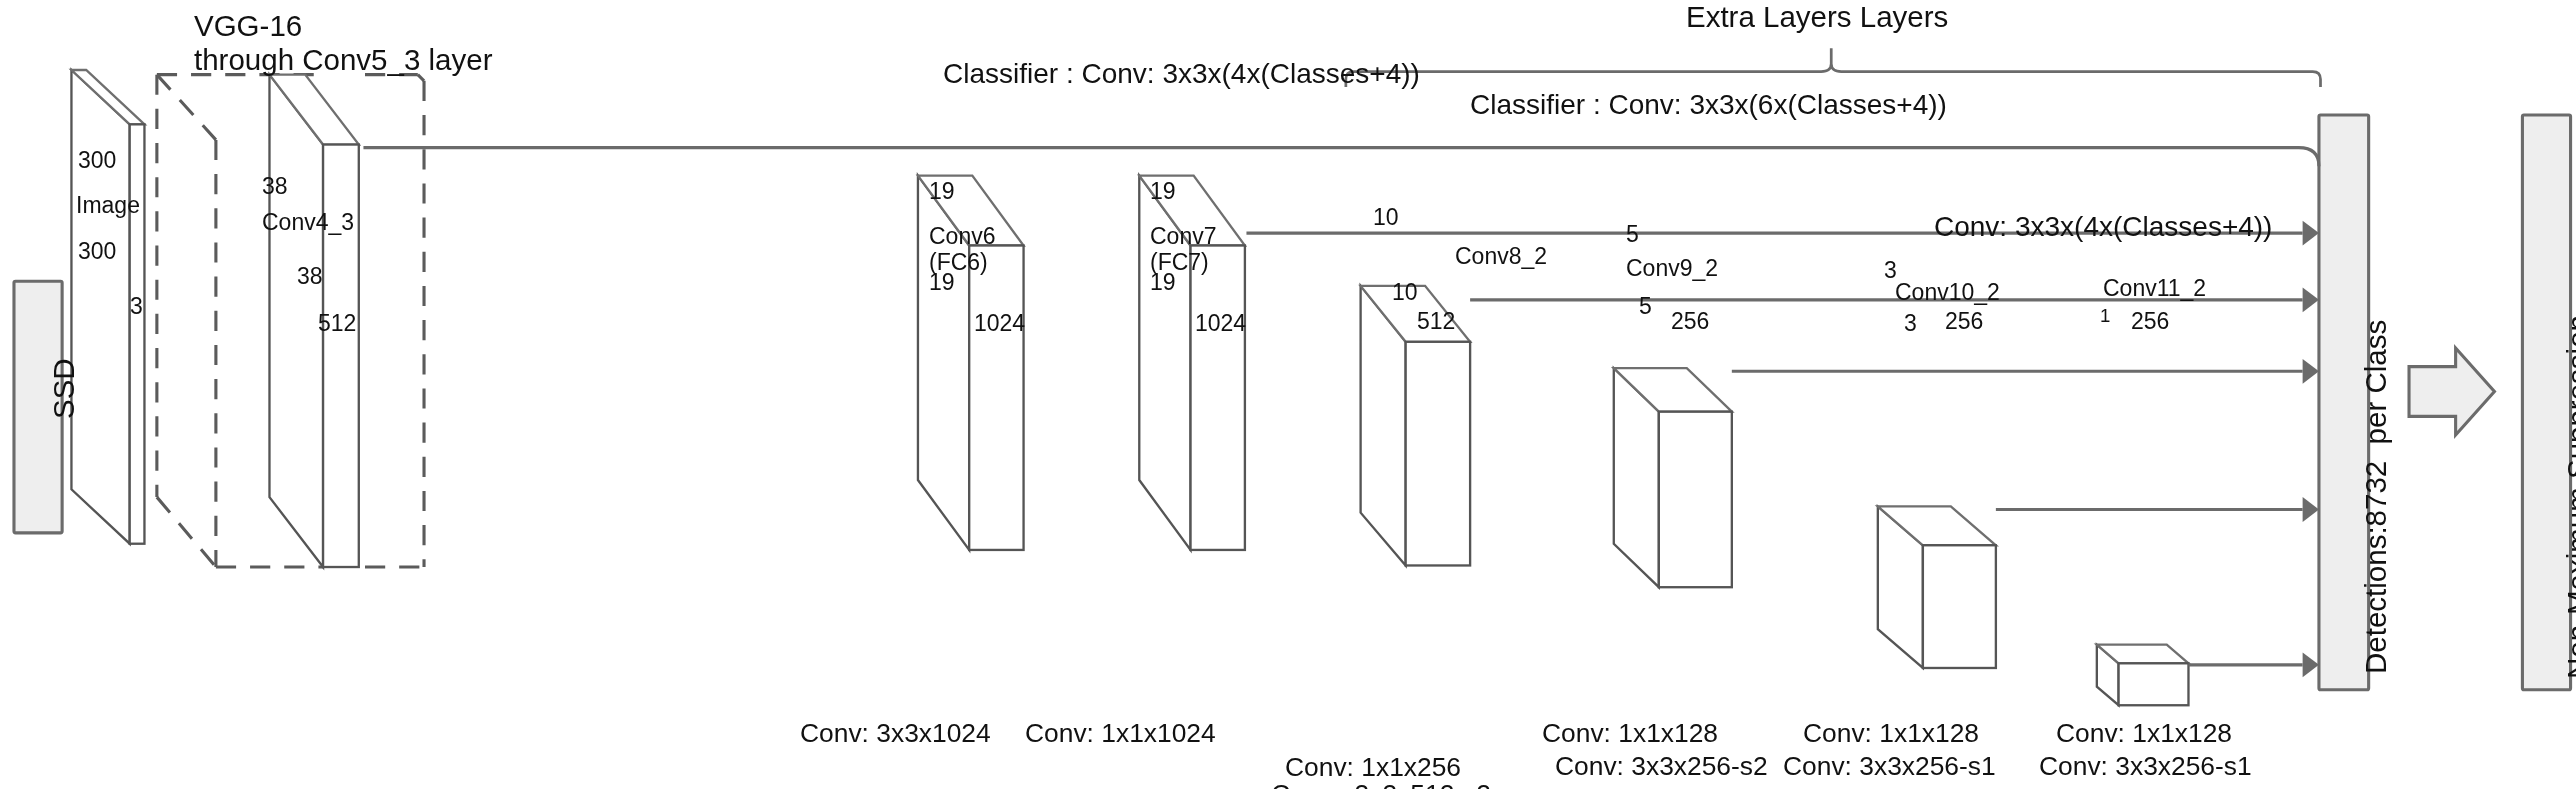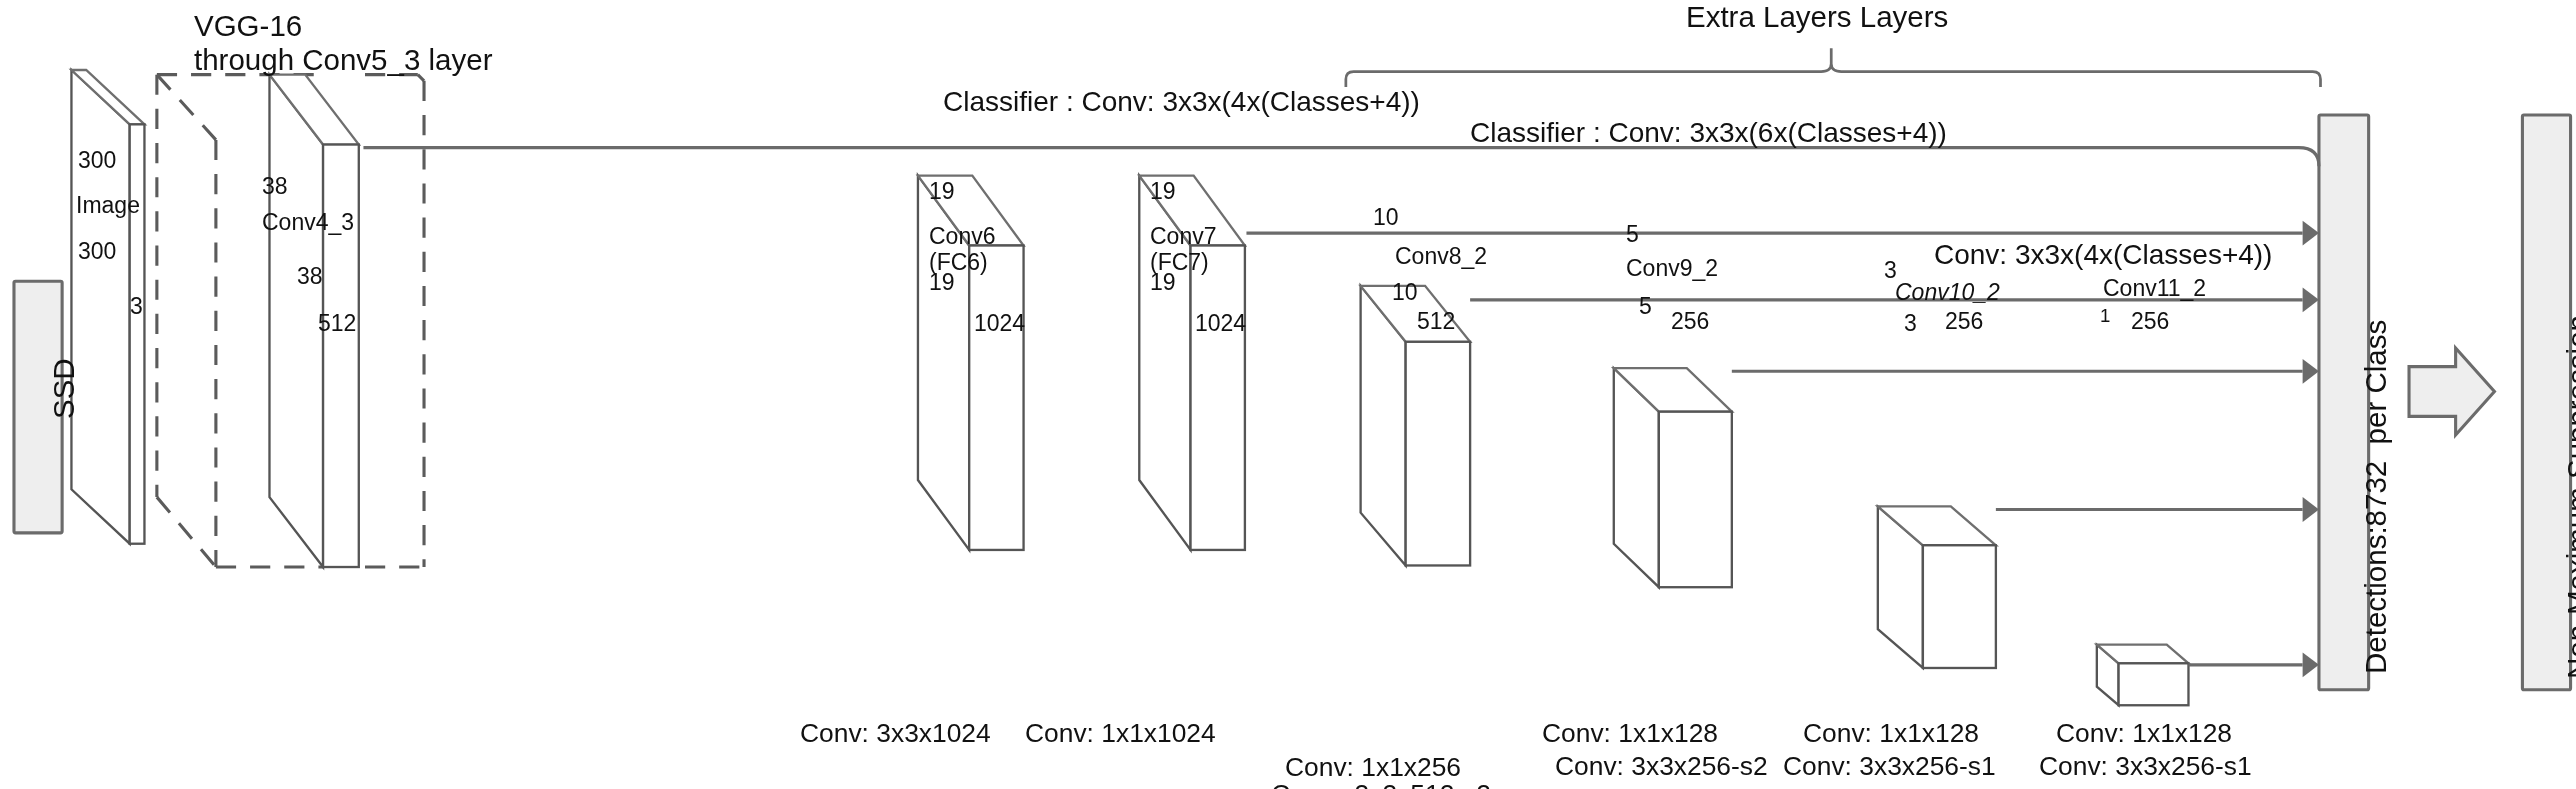"Classifier : Conv: 3x3x(4x(Classes+4))" .f36 { margin-top: 28px -> none }
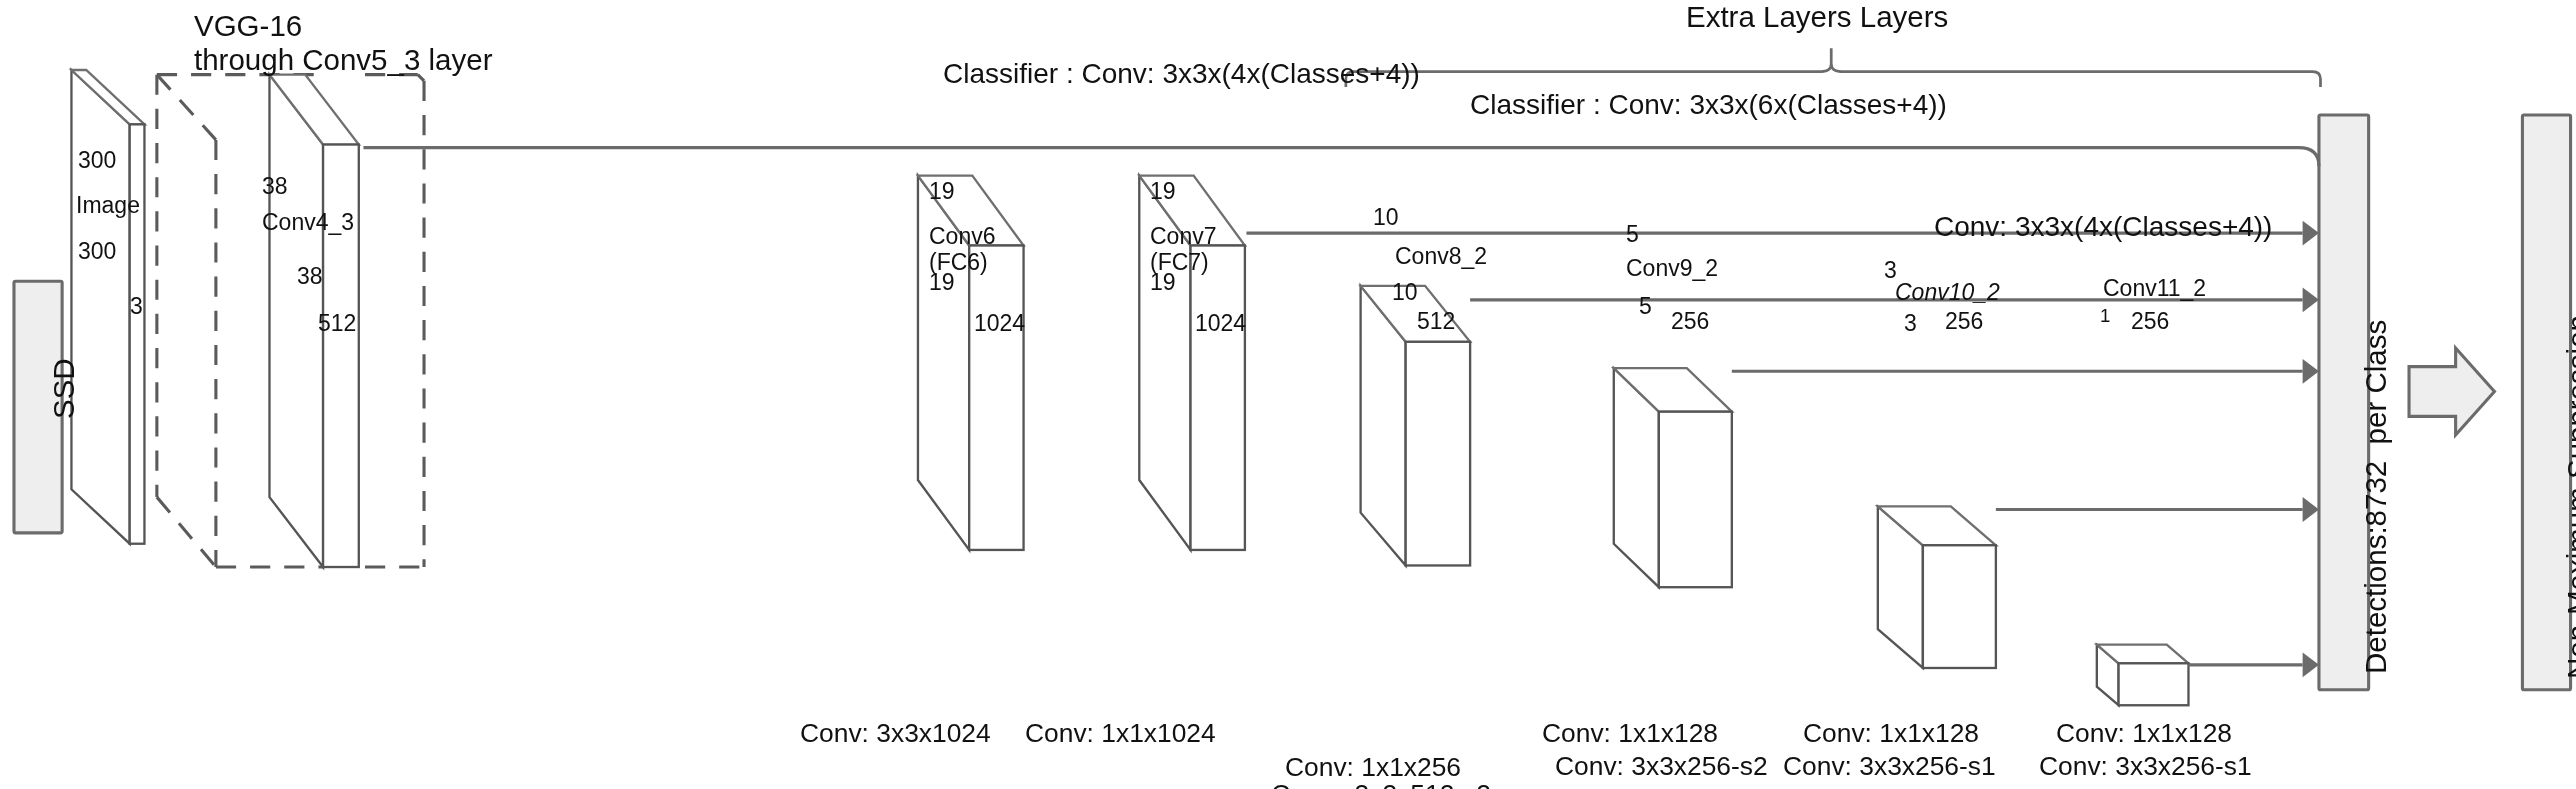"Conv8_2" div.lbl { left: 1395px -> 1455px }
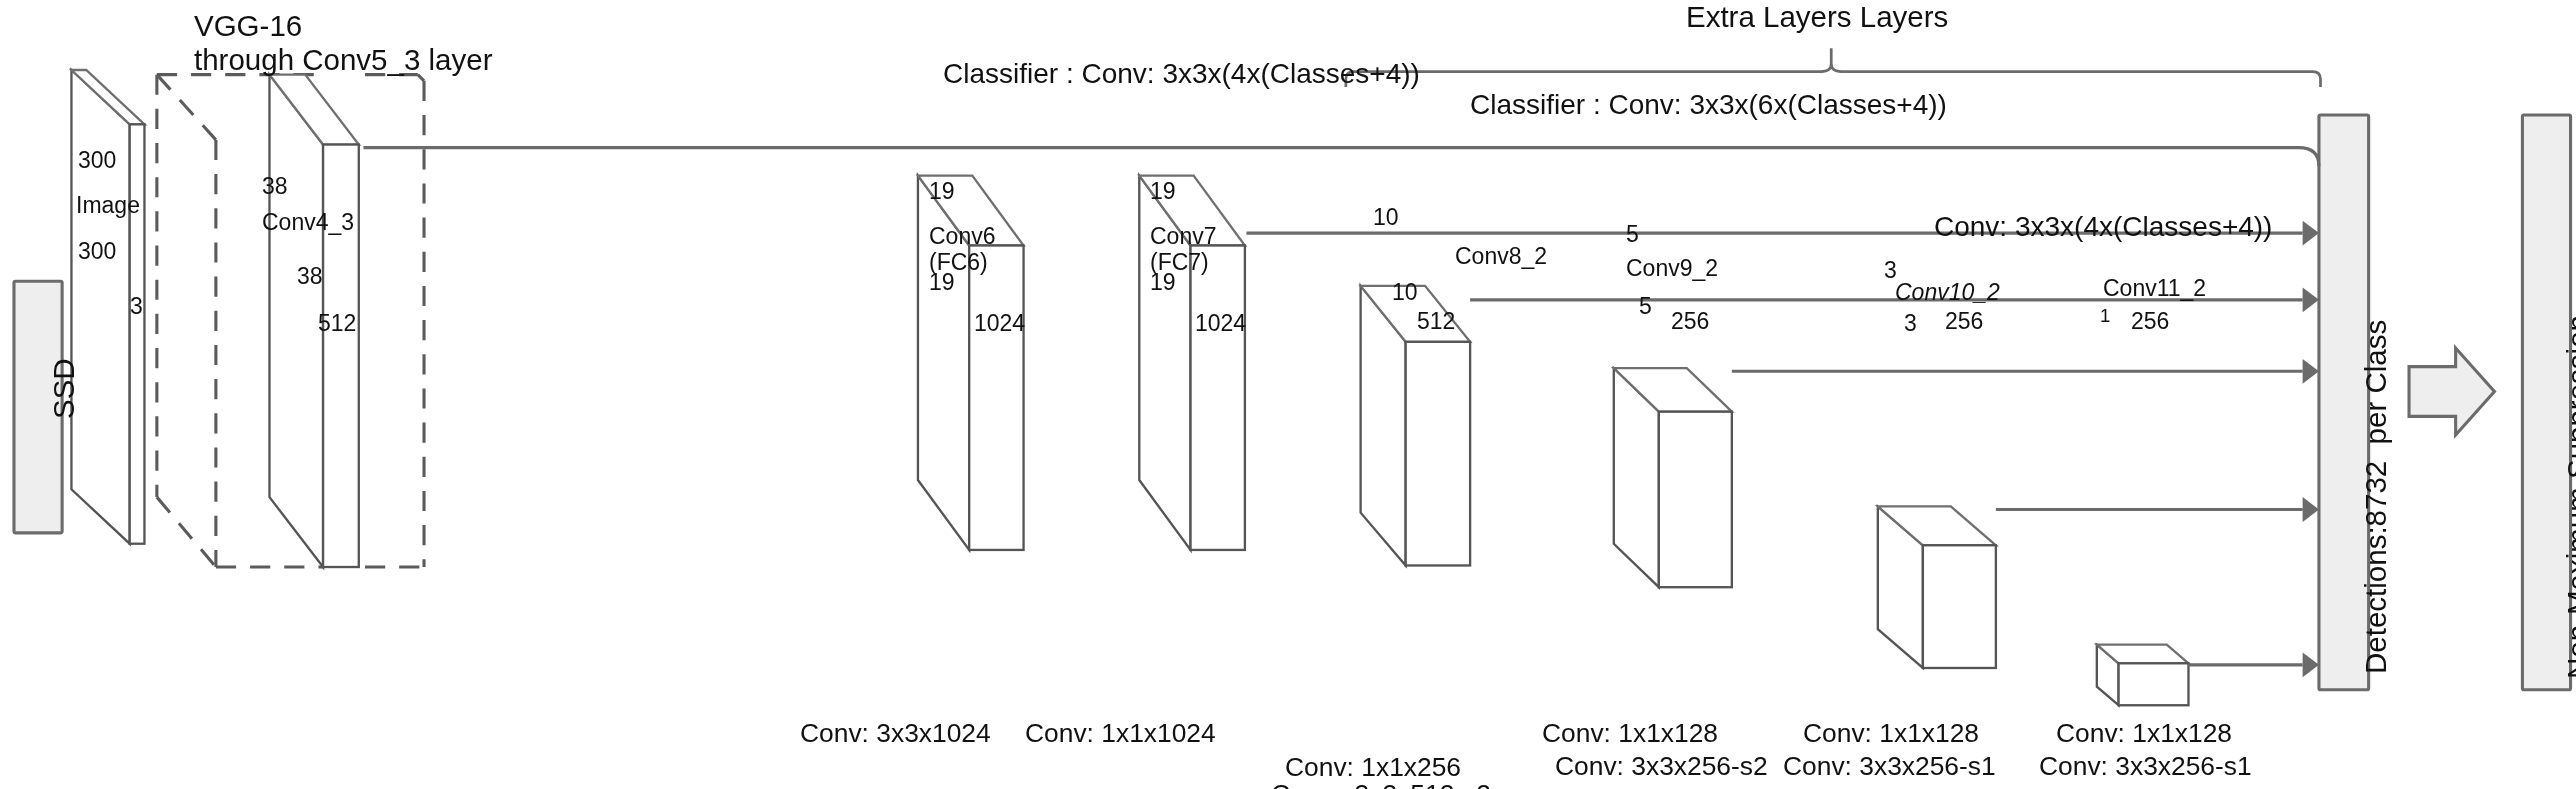"Conv10_2" div.lbl { font-style: italic -> none }
